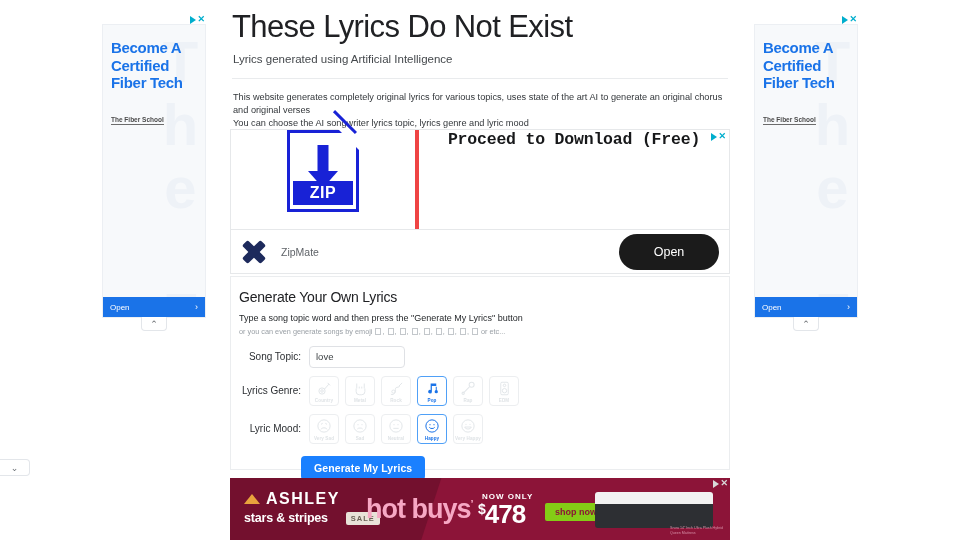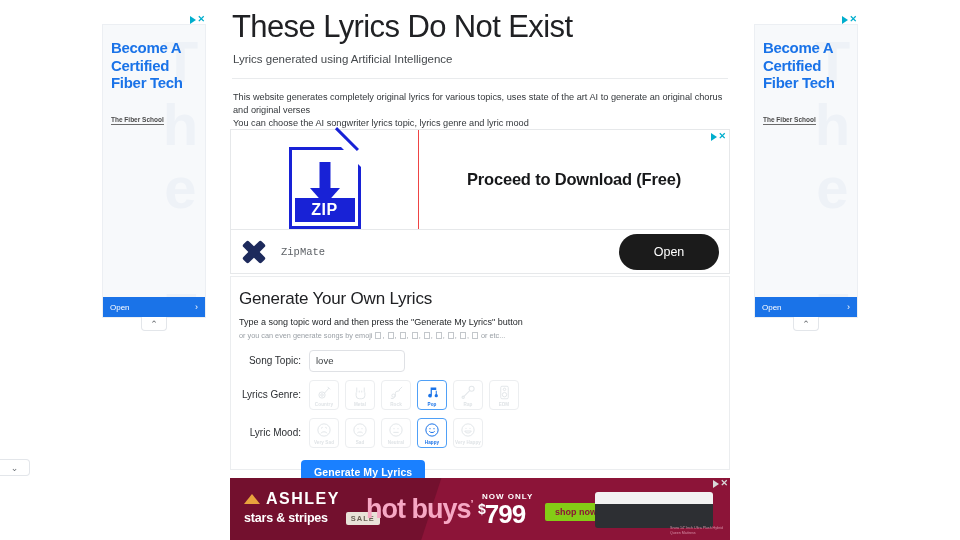"Proceed to Download (Free)" .zipad-right { align-items: center -> flex-start; font-family: none -> Liberation Mono, monospace }
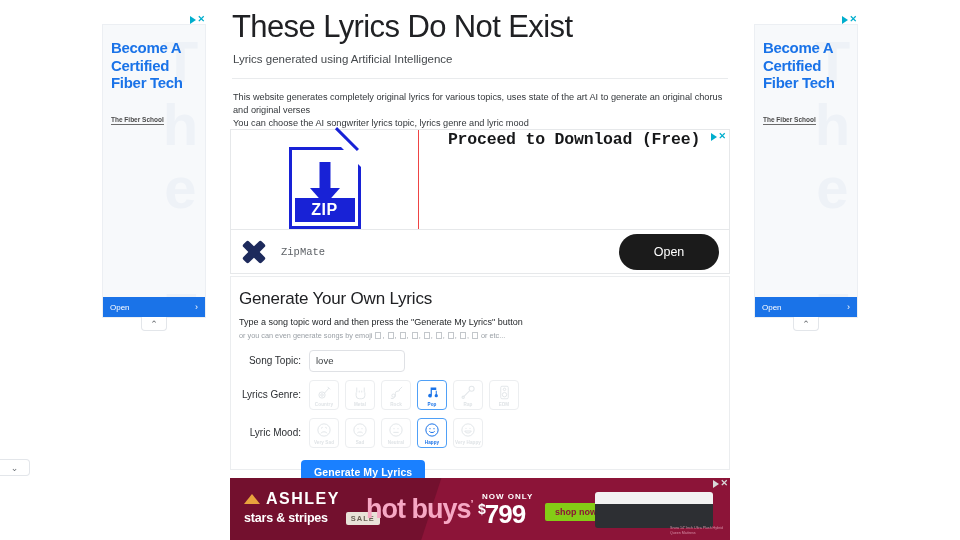"ZIP" .zipad-left { align-items: flex-end -> flex-start; border-right: 1px solid #ef4444 -> 4px solid #ef4444 }
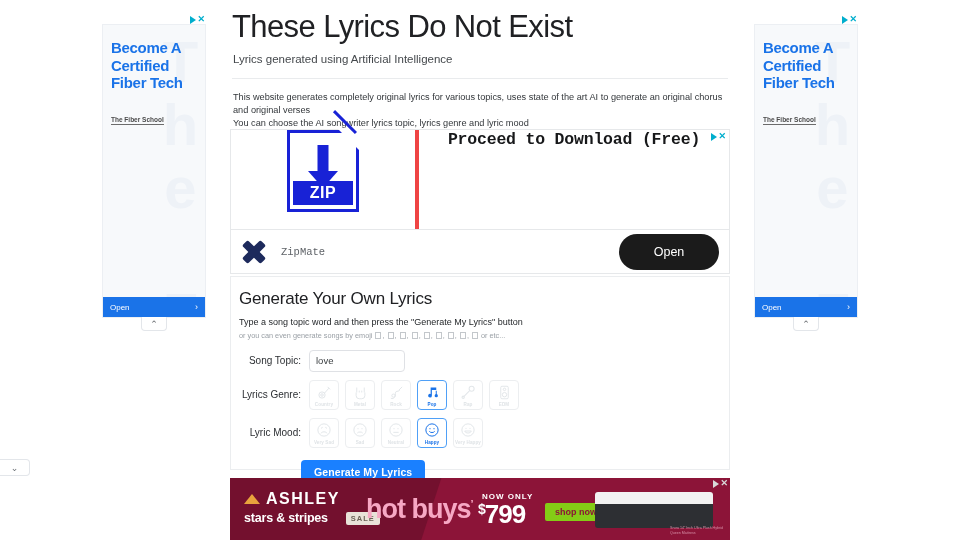"ZipMate" .zm-name { font-family: Liberation Mono, monospace -> none }
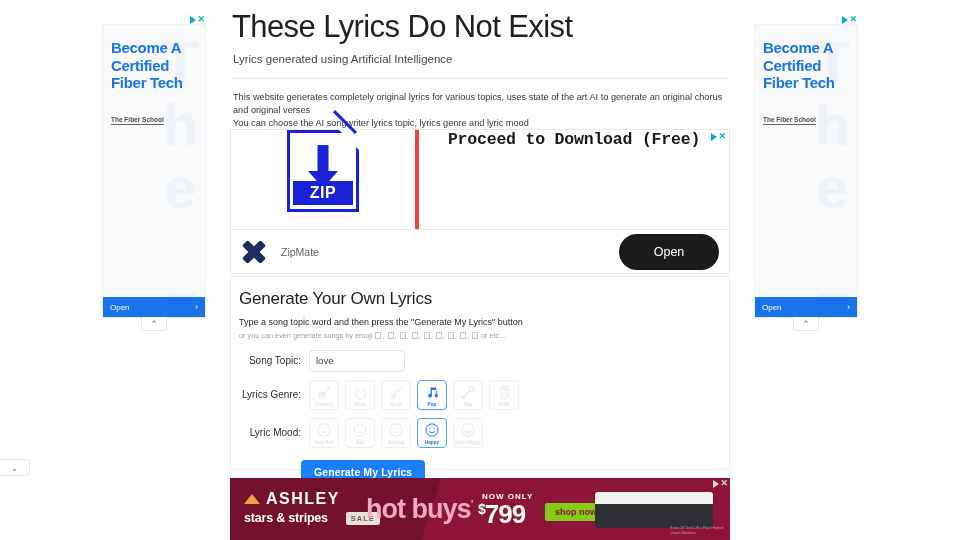"Generate Your Own Lyrics" .gen-title { font-size: 17px -> 14px }
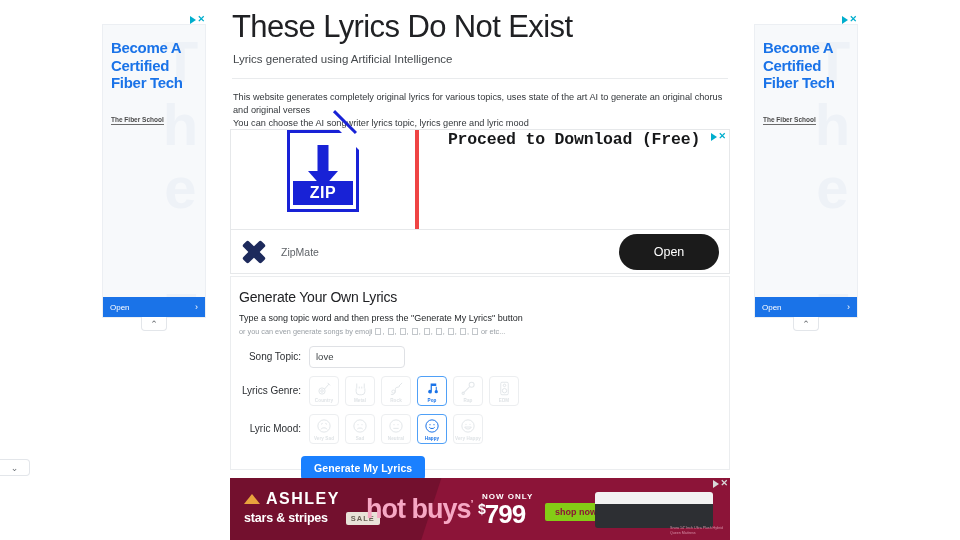"799" span { text: 799 -> 478 }
